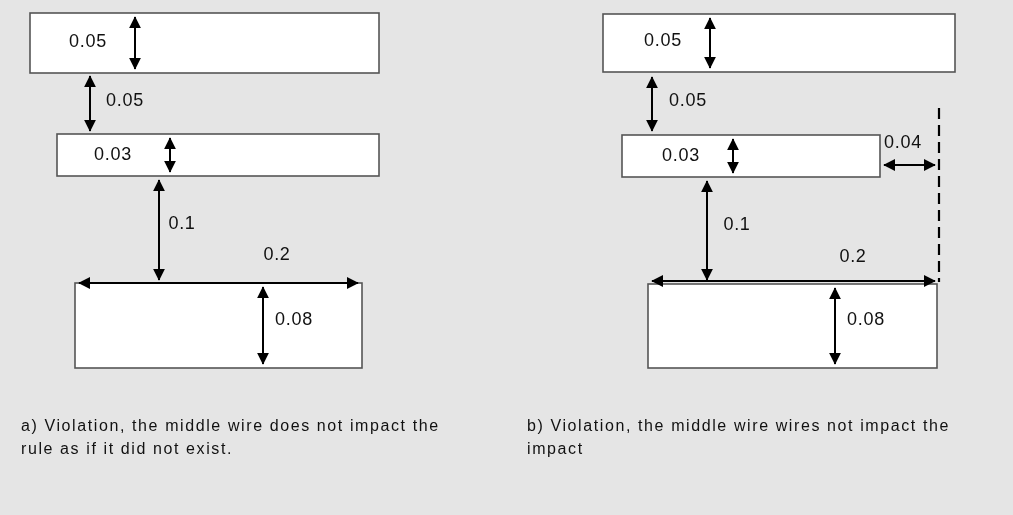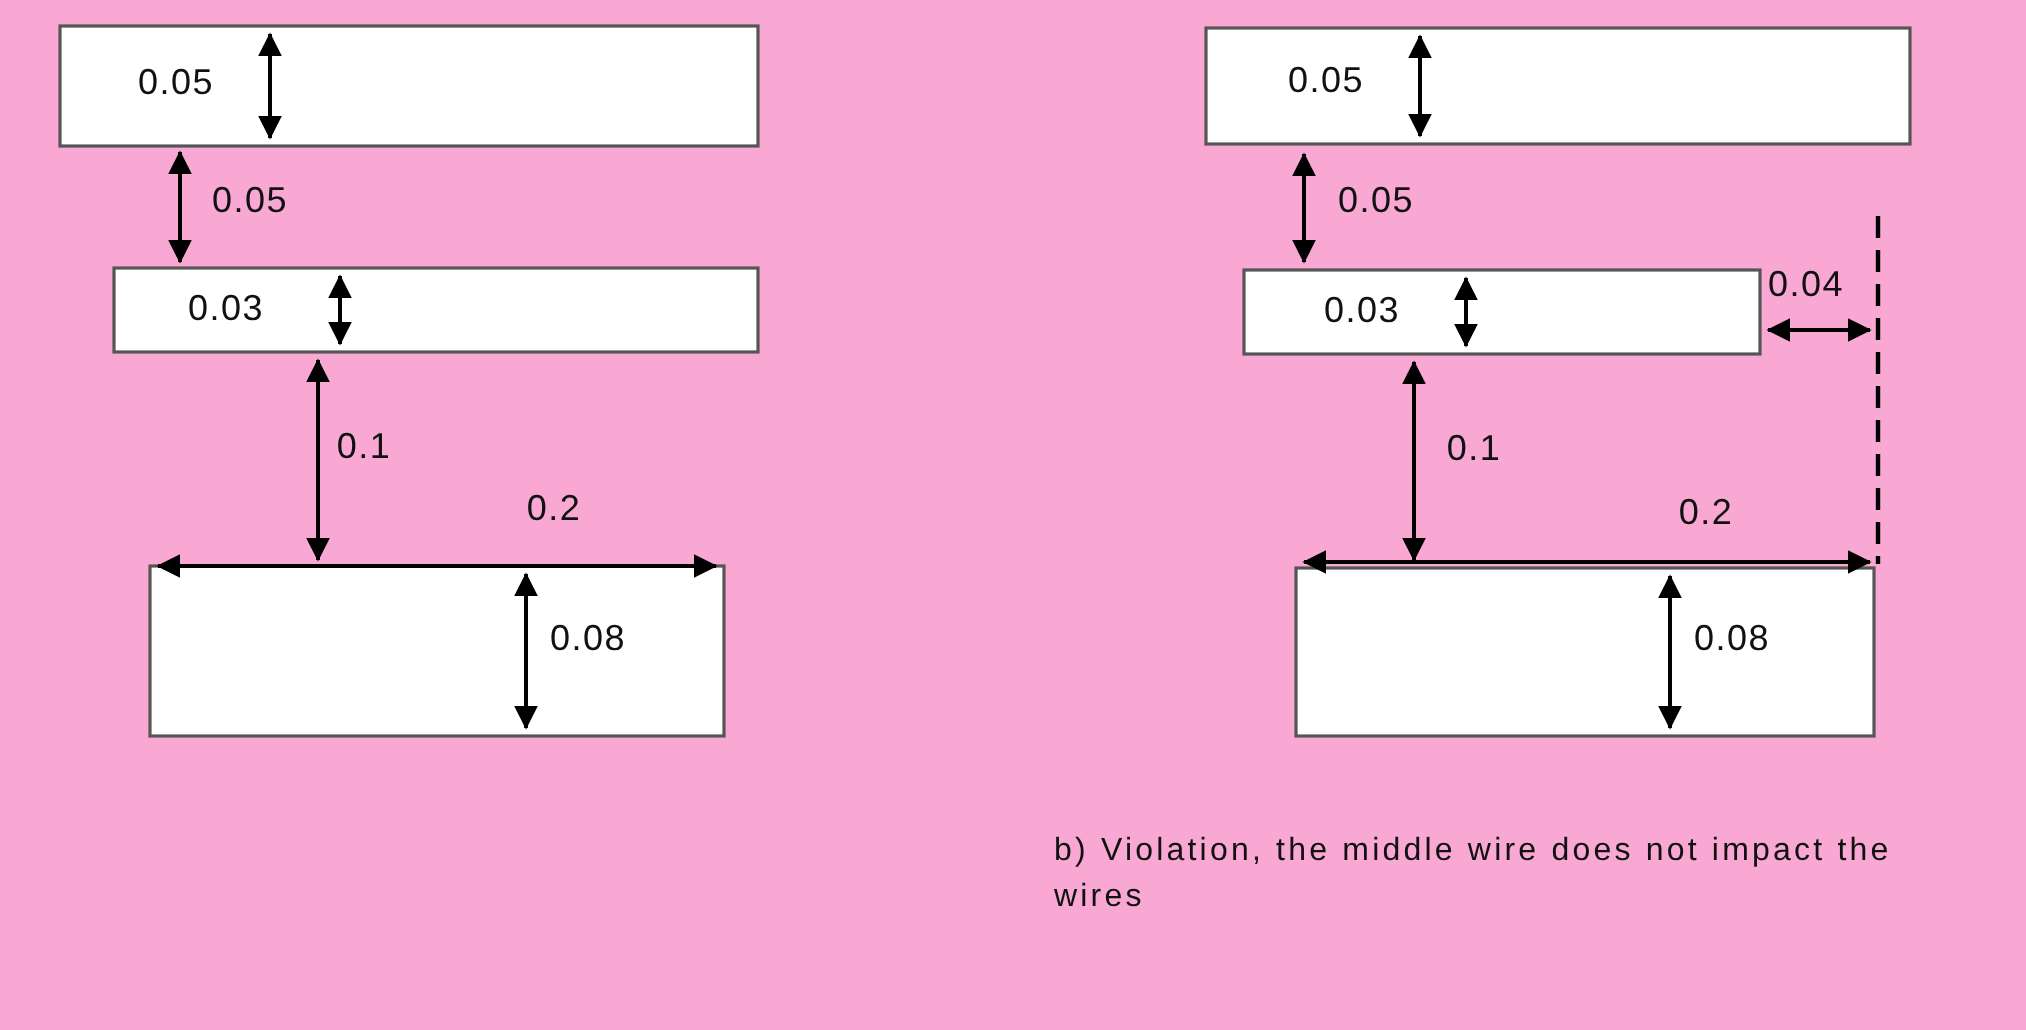"0.05" .stage { background: #f9a8d4 -> #e5e5e5 }
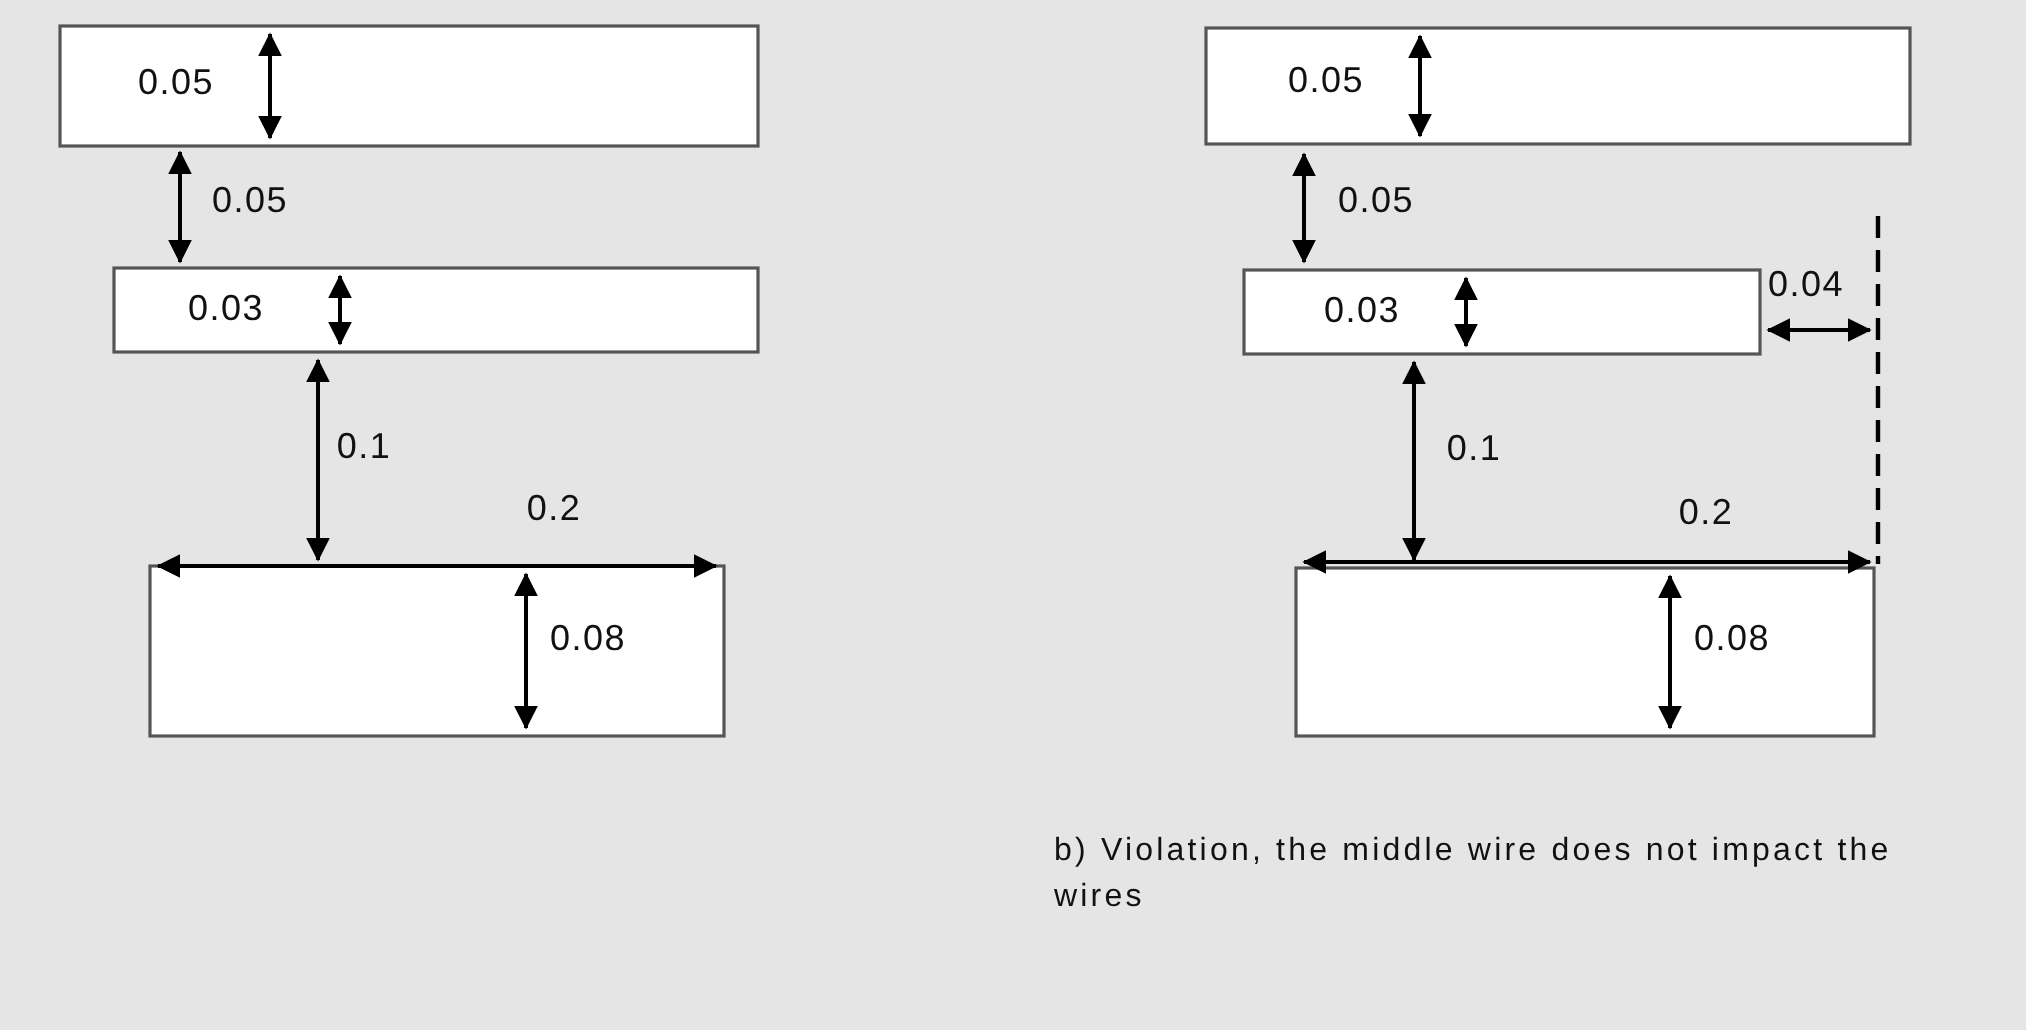"a) Violation, the middle wire" div.caption { html: none -> <div> <div>a) Violation, the middle wire does not impact the</div> <div>rule as if it did not exist.</div> </div> }
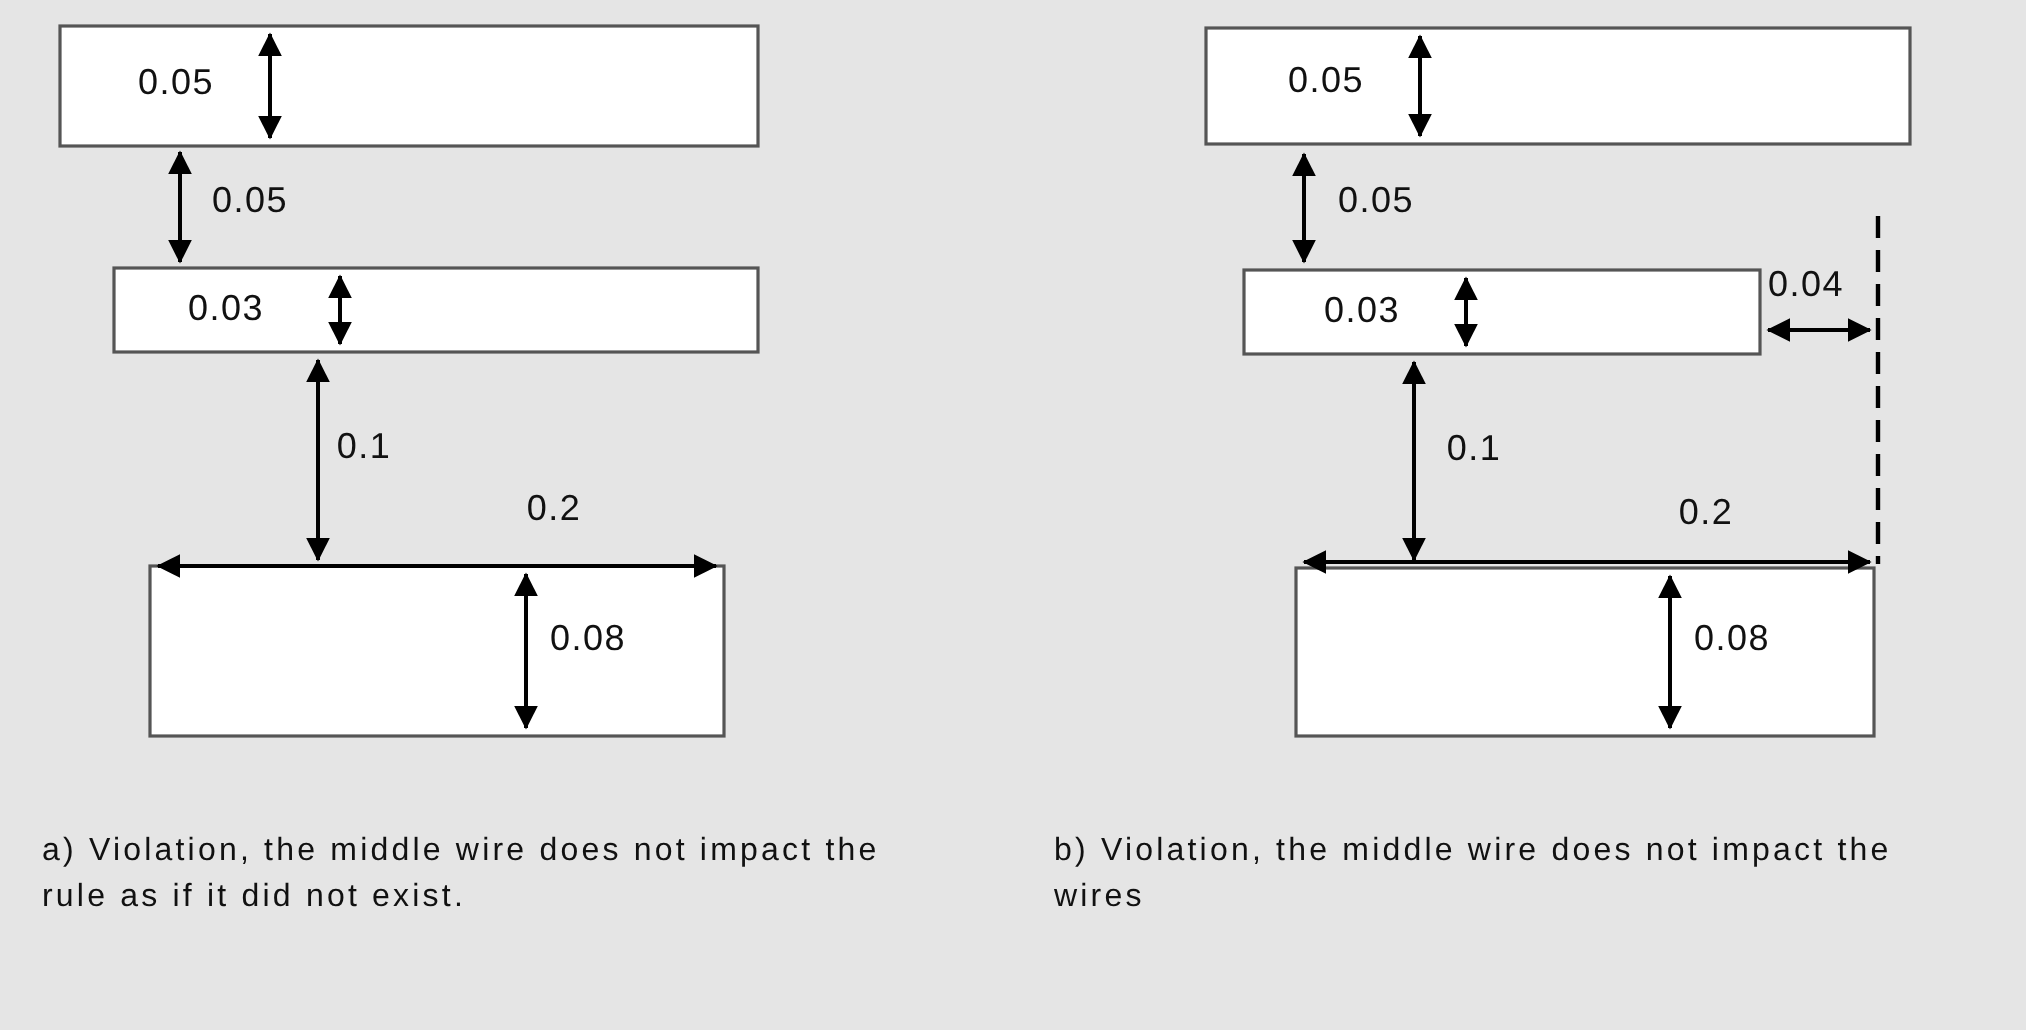"b) Violation, the middle wire" div { text: does -> wires }
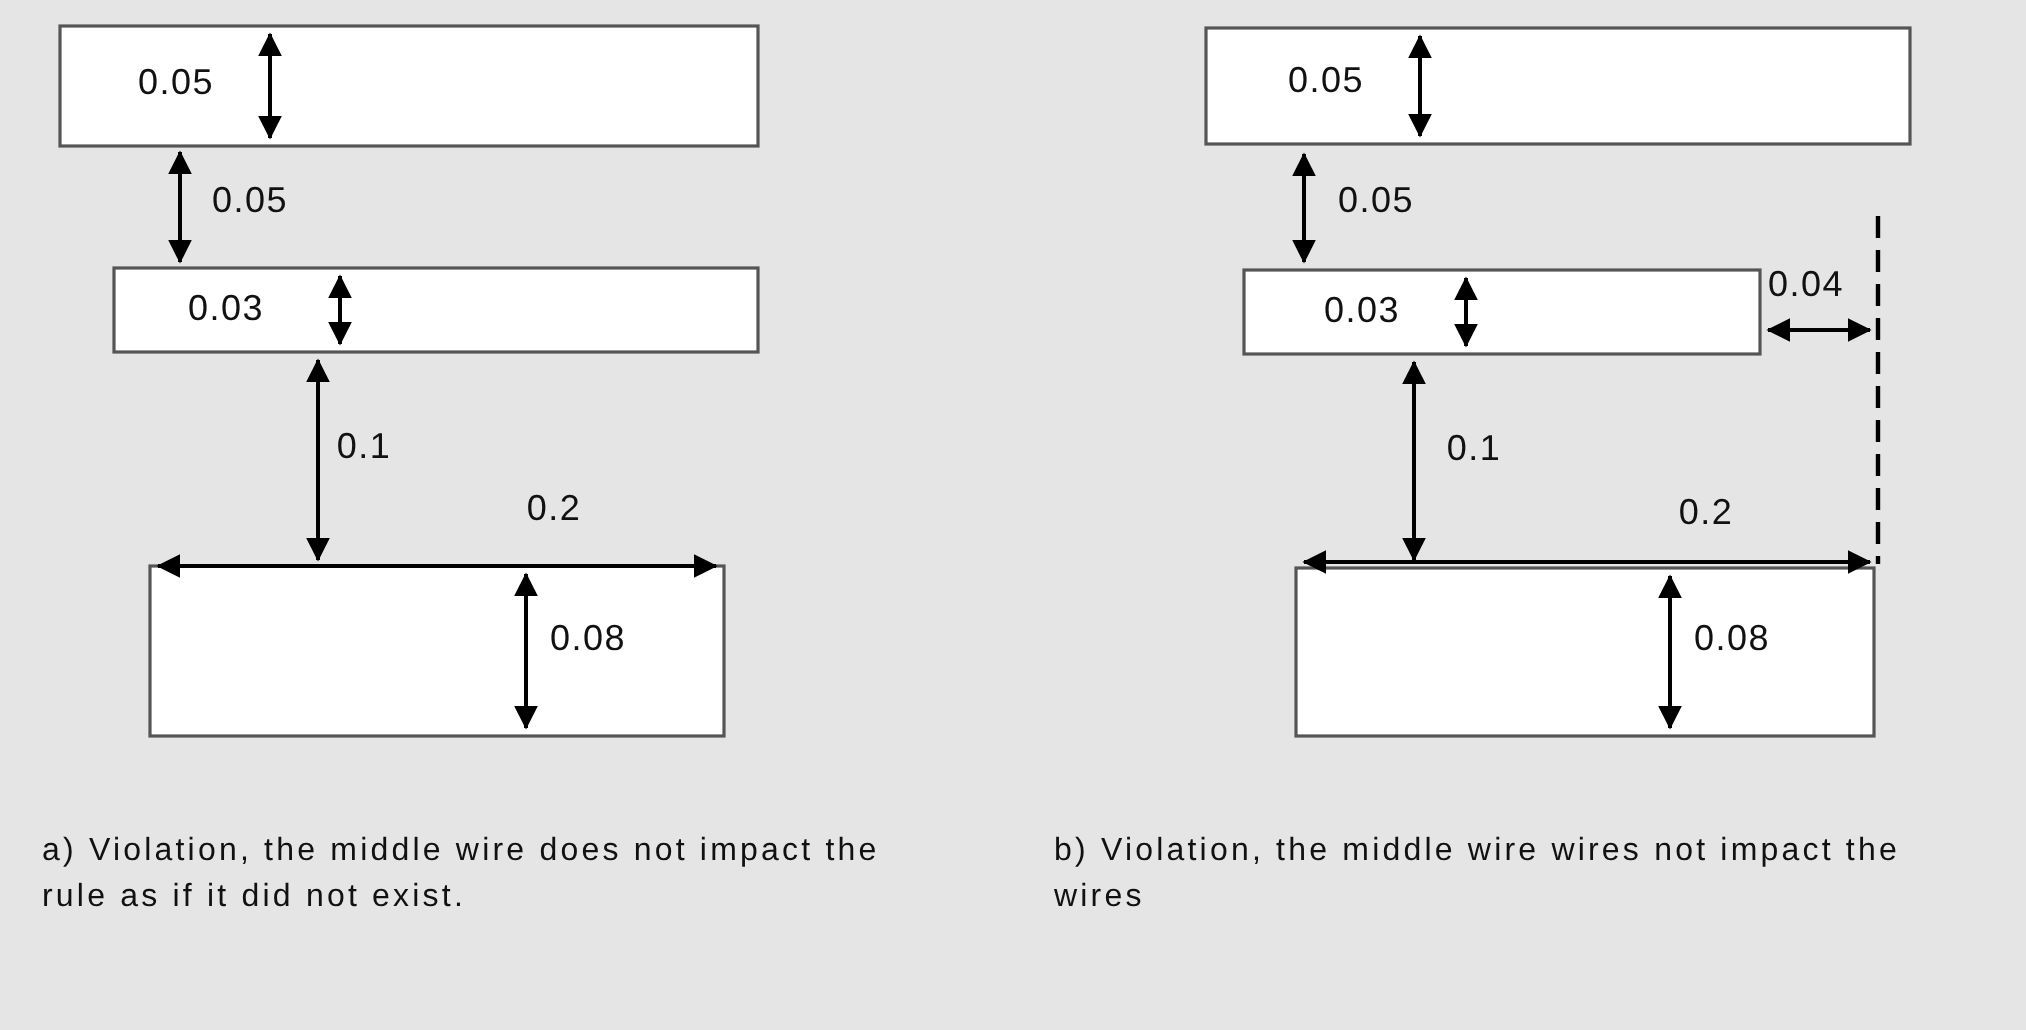"wires" div { text: wires -> impact }
